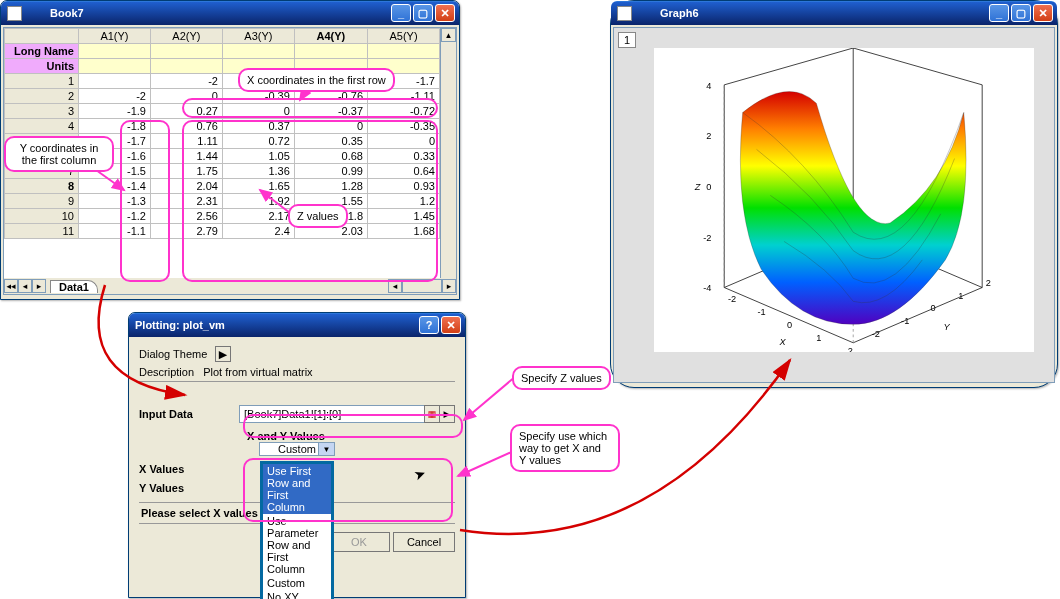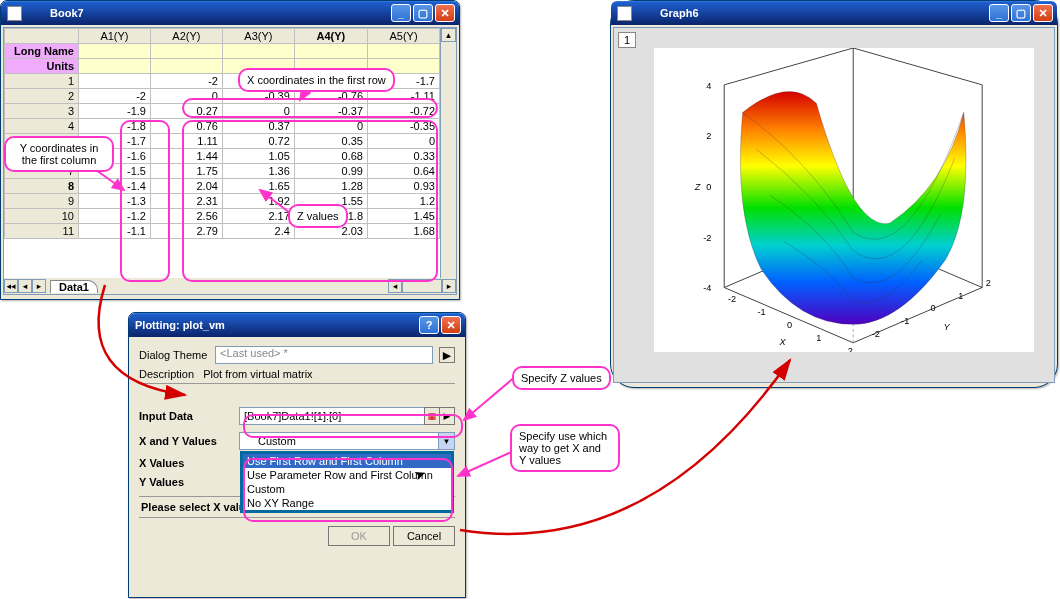"<Last used> *" div.theme-input { html: <div>&lt;Last used&gt; *</div> -> none }
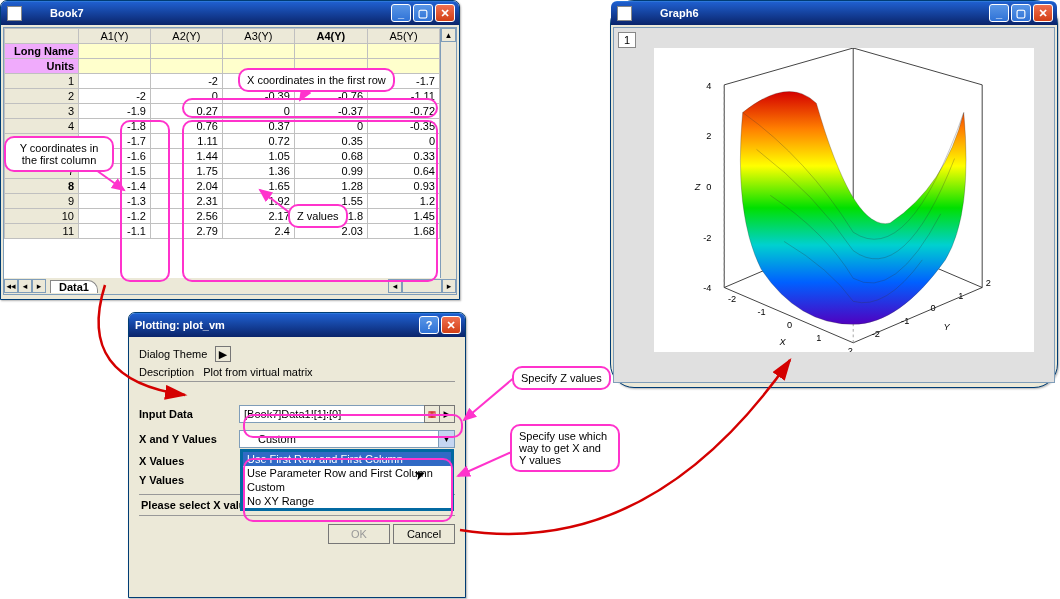"X and Y Values" div.form-row { flex-direction: none -> column }
